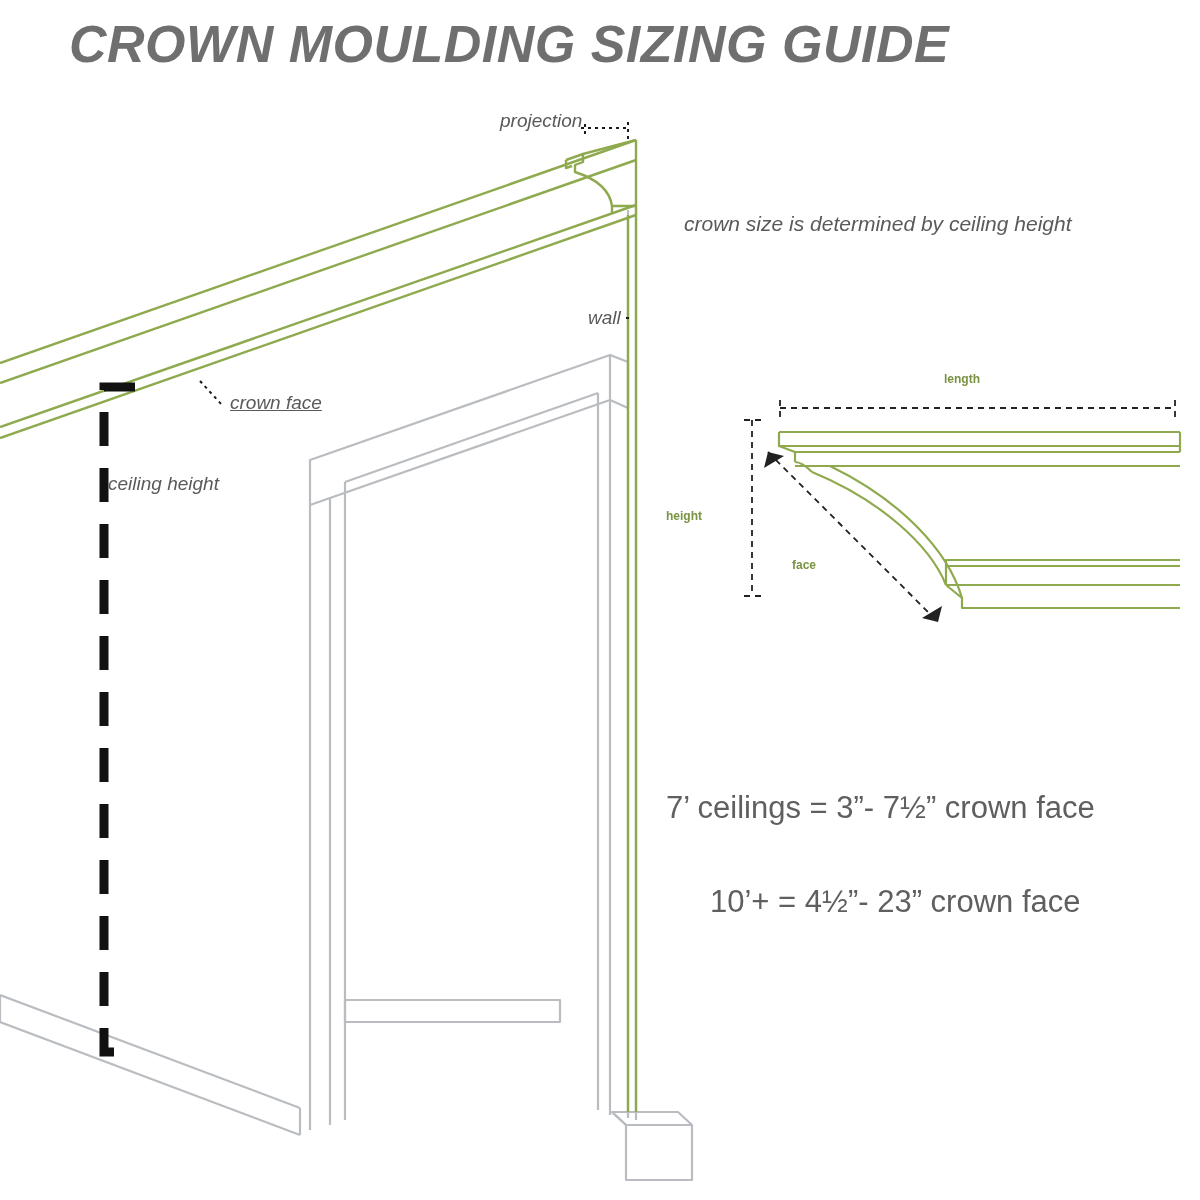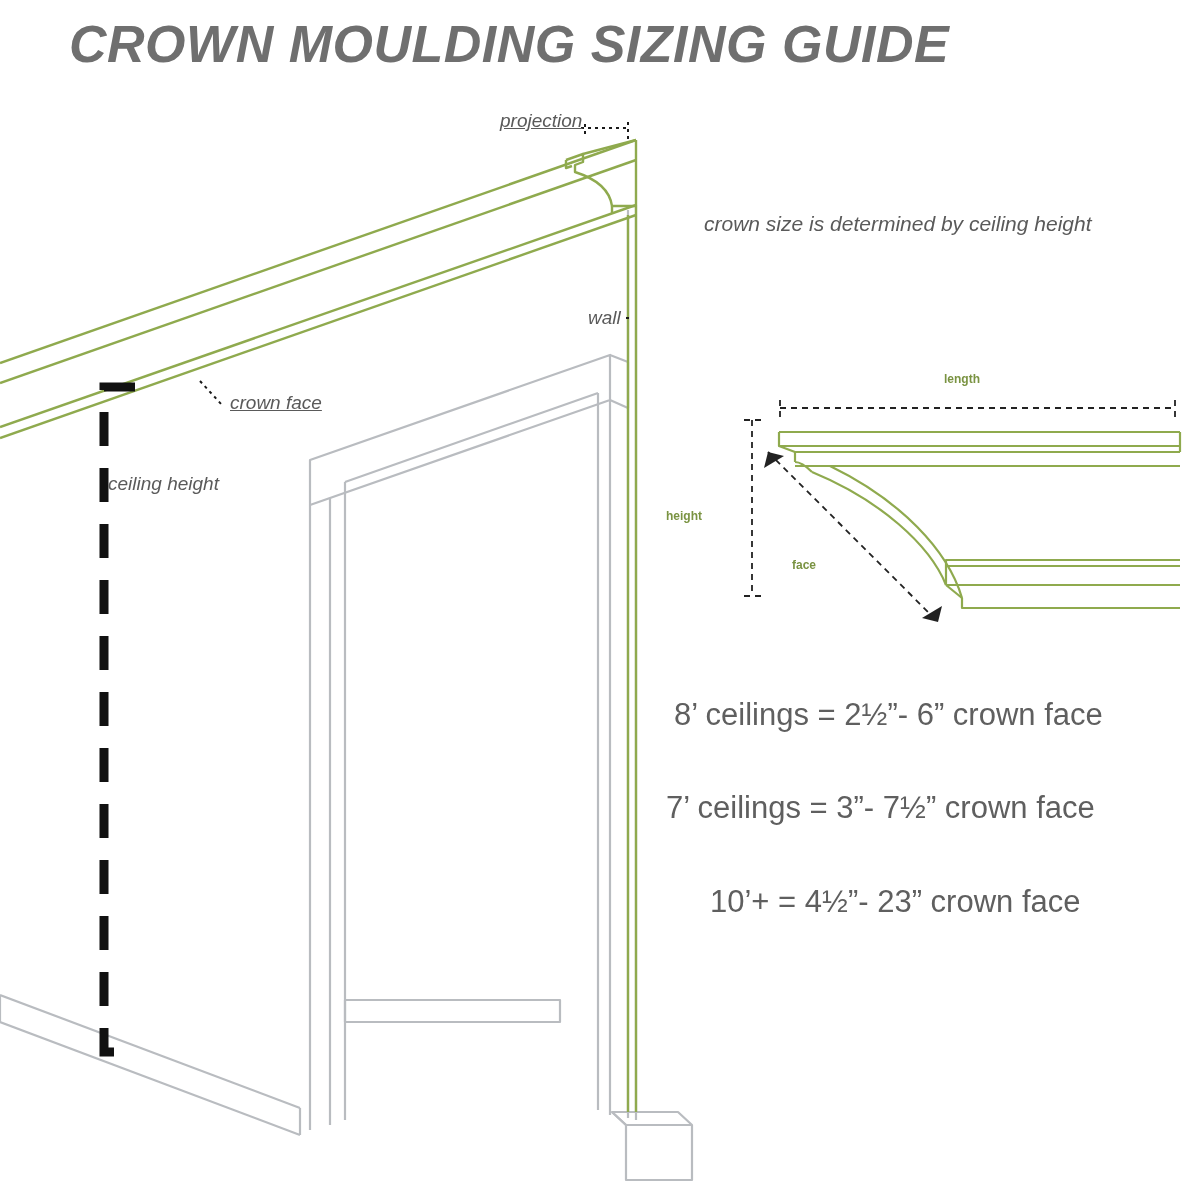"projection" div.lbl { text-decoration: underline -> none }
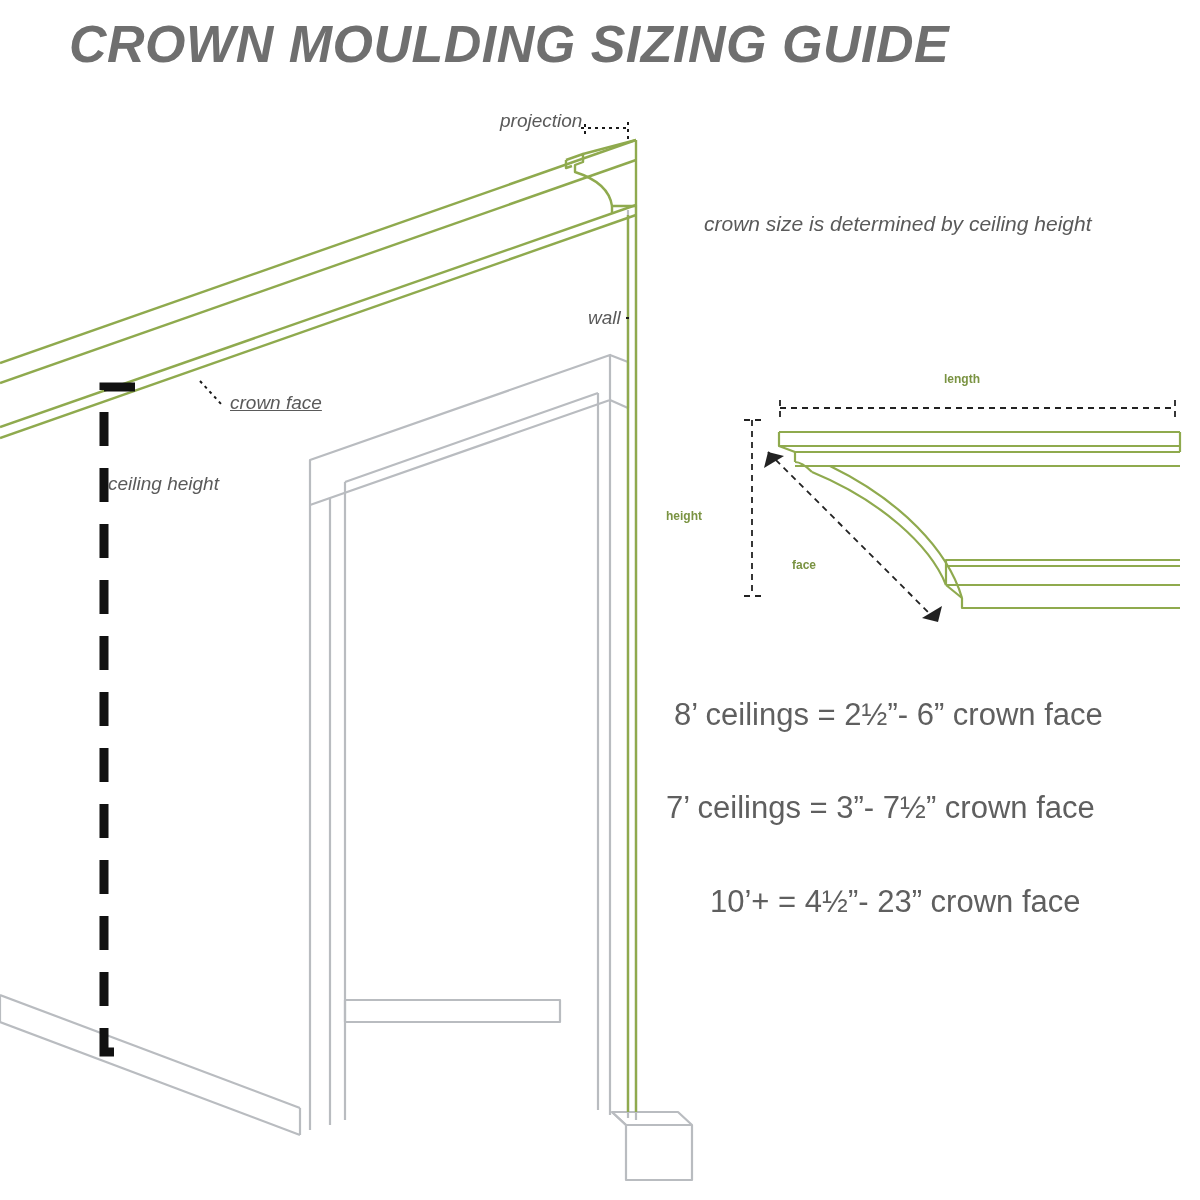"crown size is determined by" div.lbl { left: 704px -> 684px }
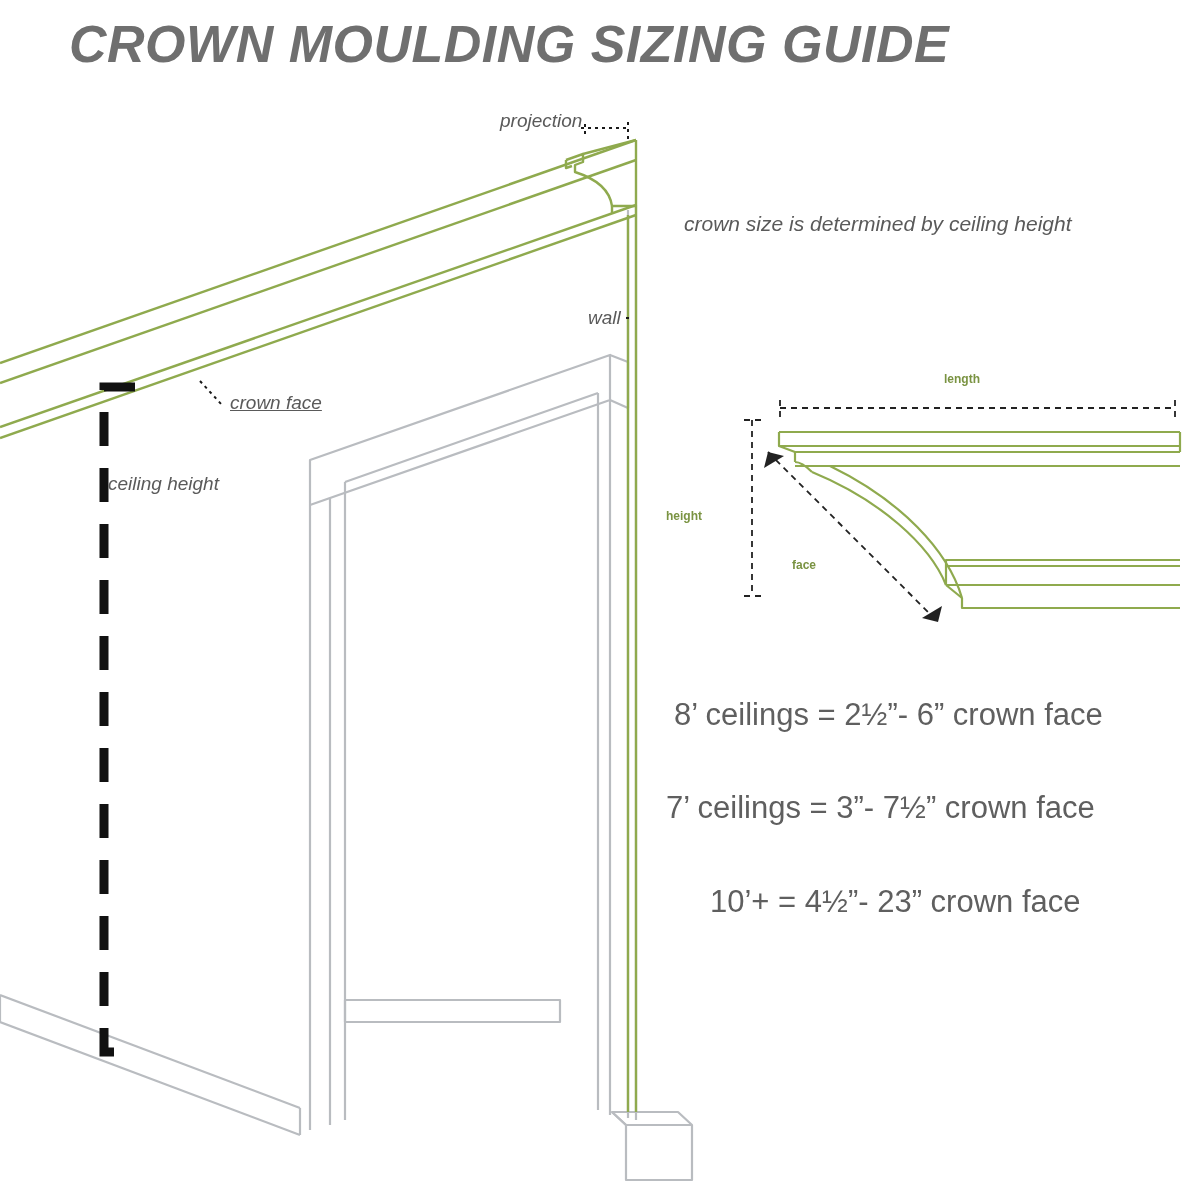"8’ ceilings = 2½”- 6”" div.spec { html: <div>8’ ceilings = 2½”- 6” crown face</div> -> none }
